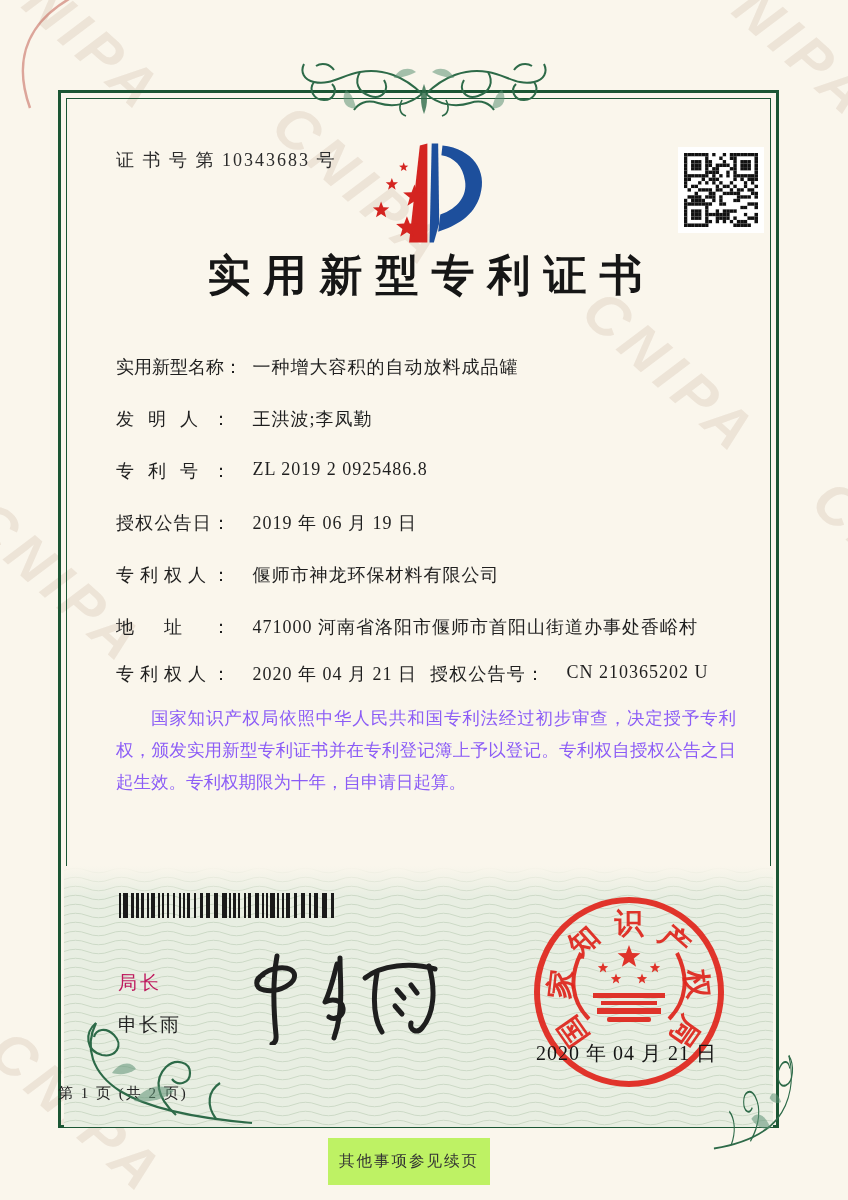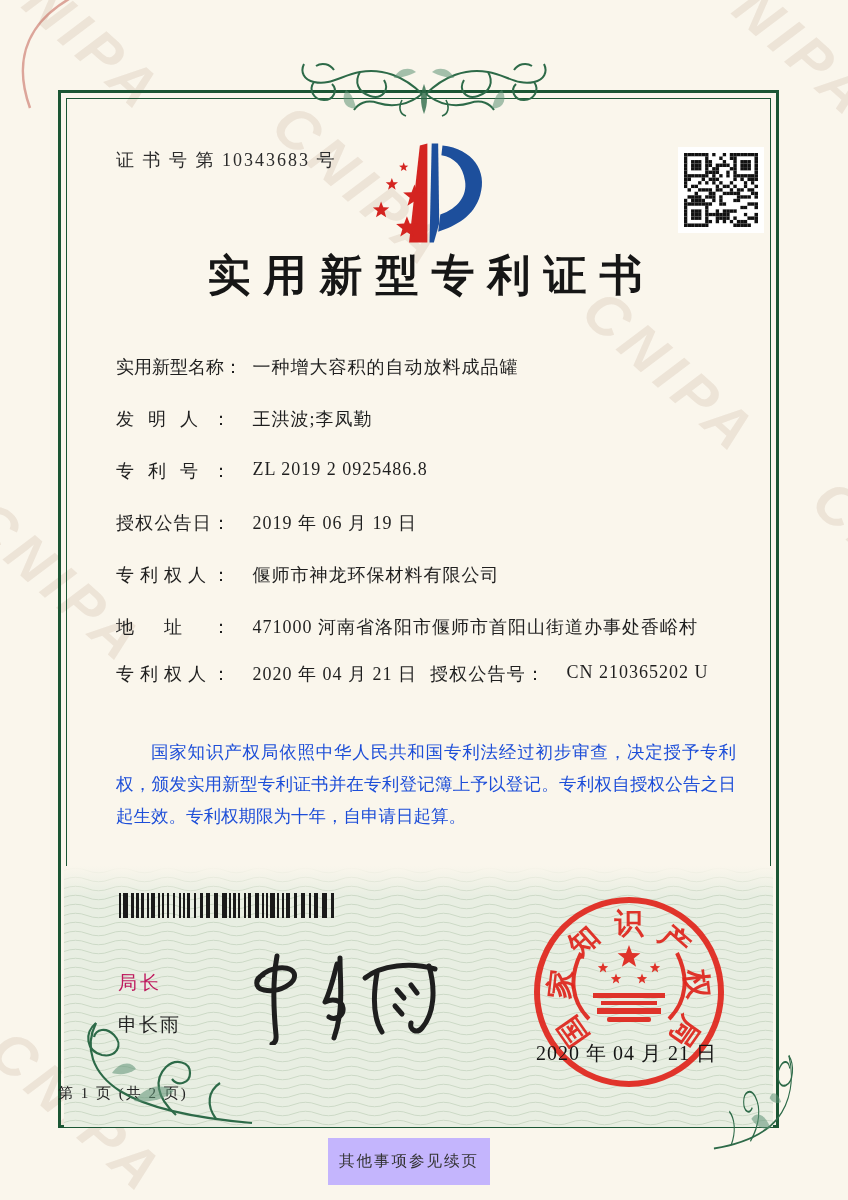"国家知识产权局依照中华人民共和国专利法经过初步审查，决定授予专利权，颁发实用新型" .bodytxt { color: #1d4ed8 -> #8b5cf6; margin-top: 34px -> none }
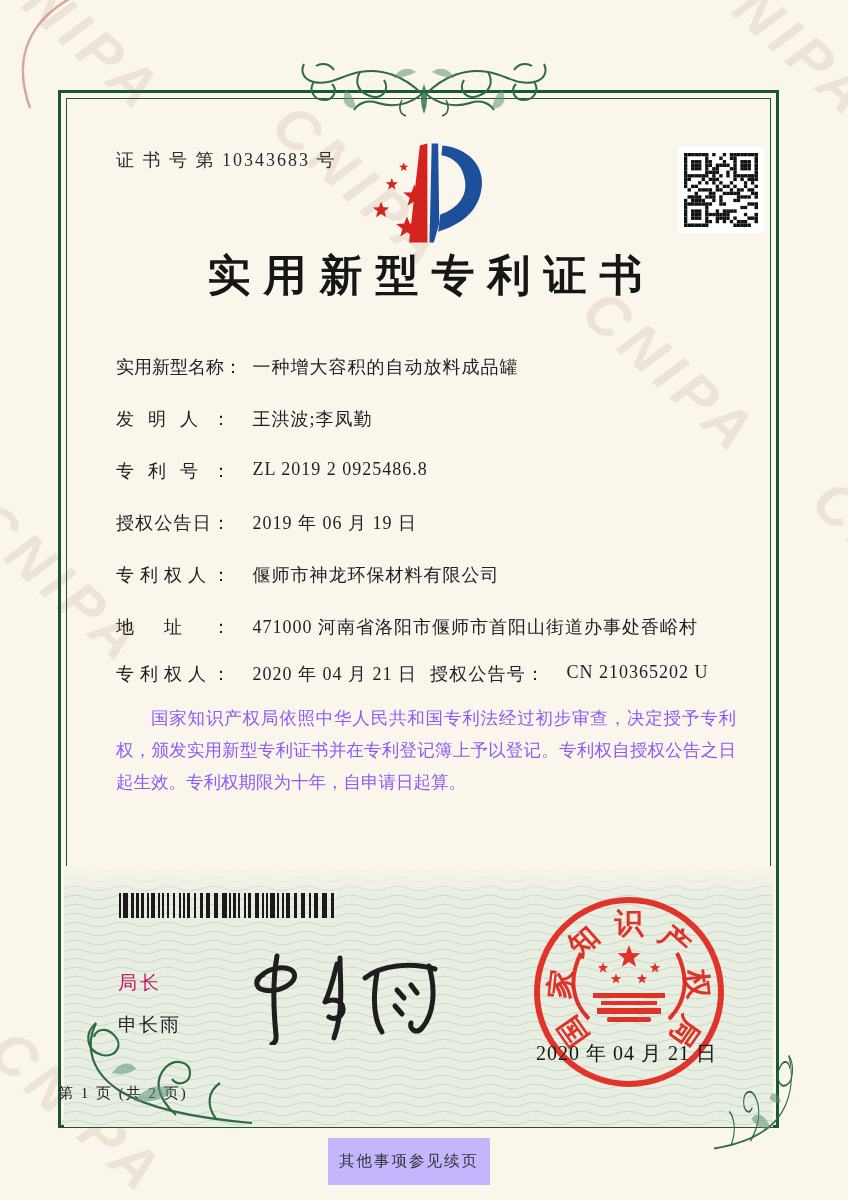"其他事项参见续页" .footnote { background: #c4b5fd -> #bef264 }
